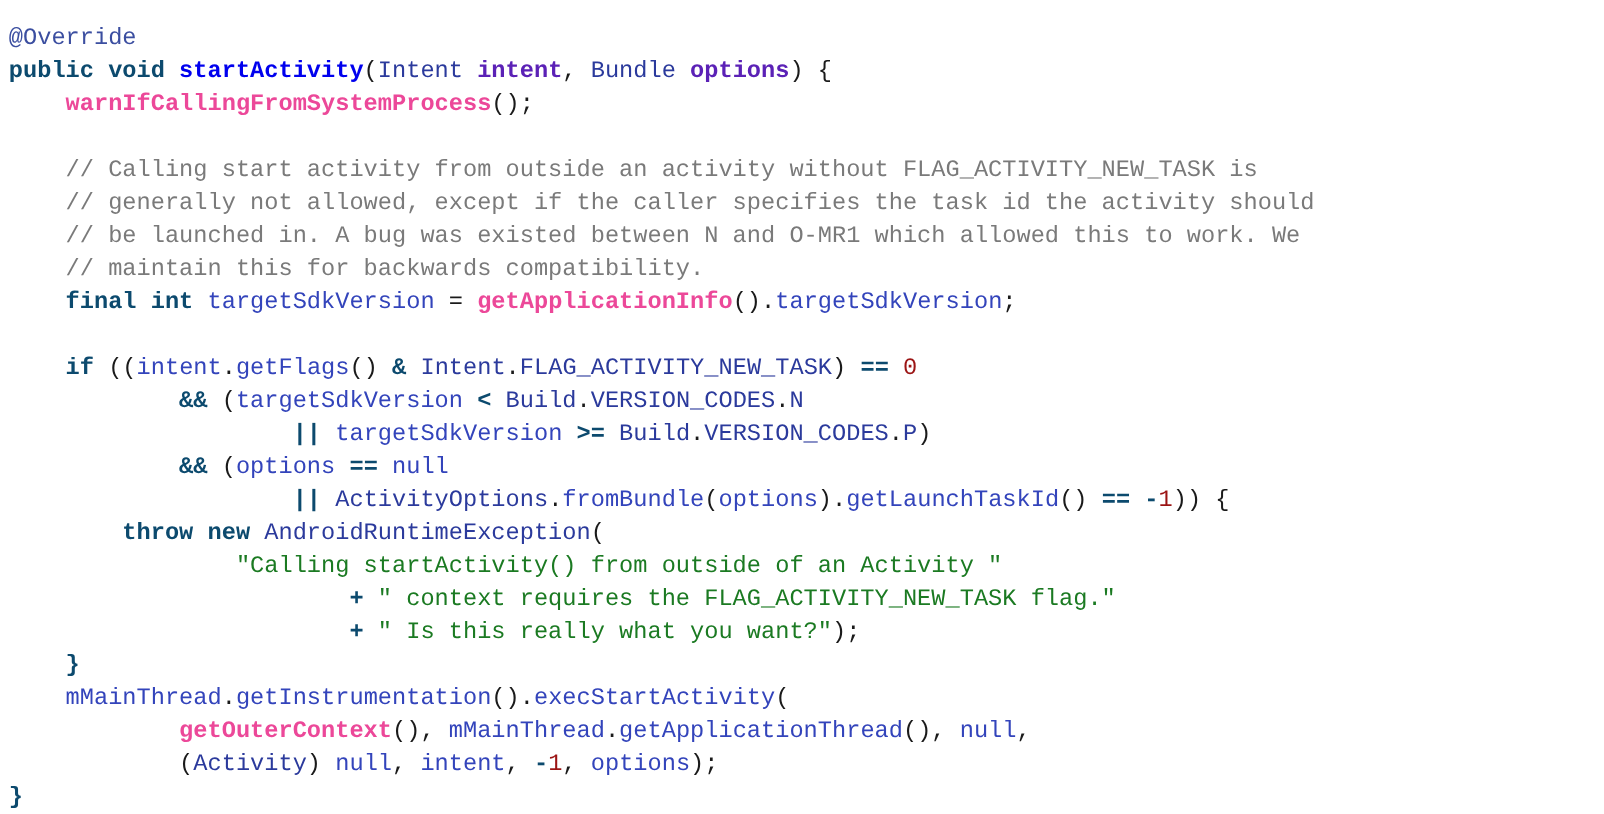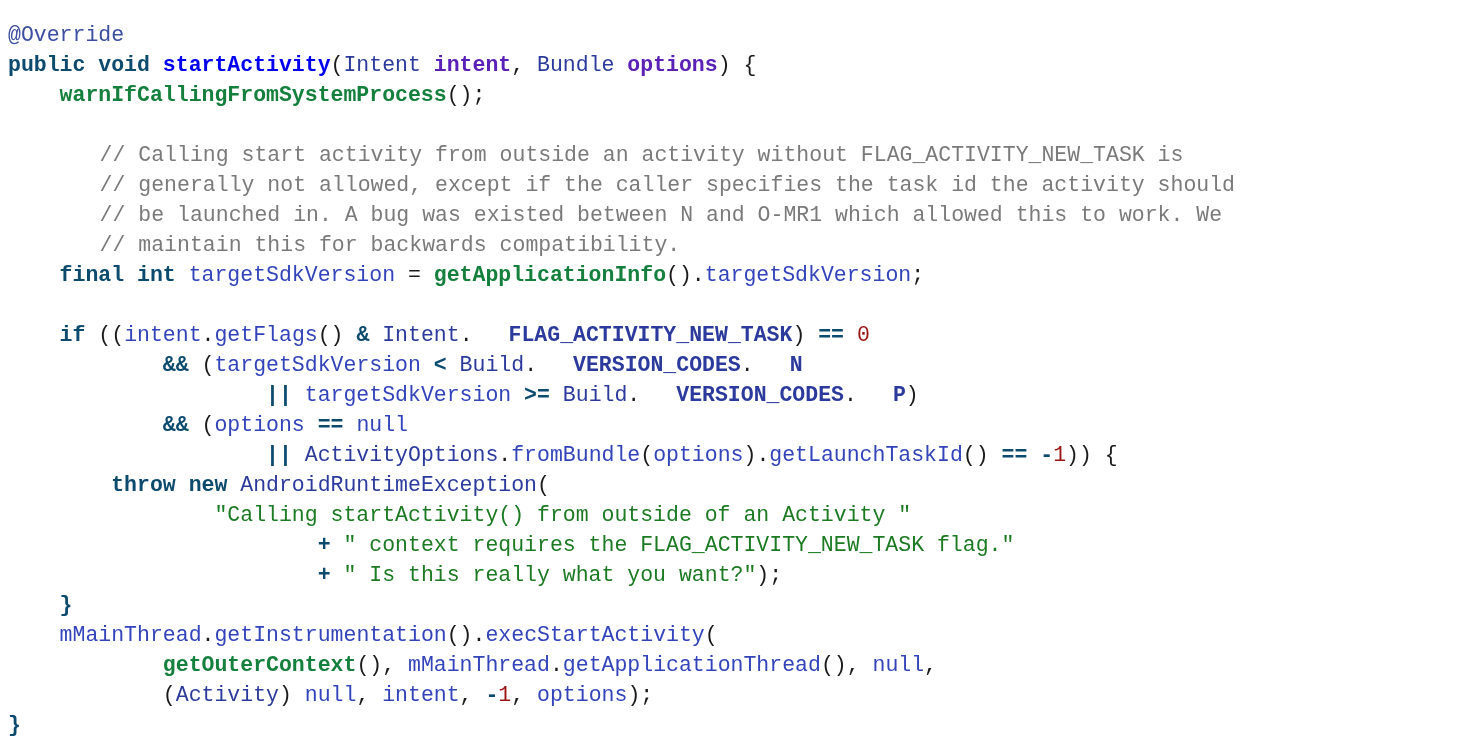"warnIfCallingFromSystemProcess" .t-call { color: #15803d -> #ec4899 }
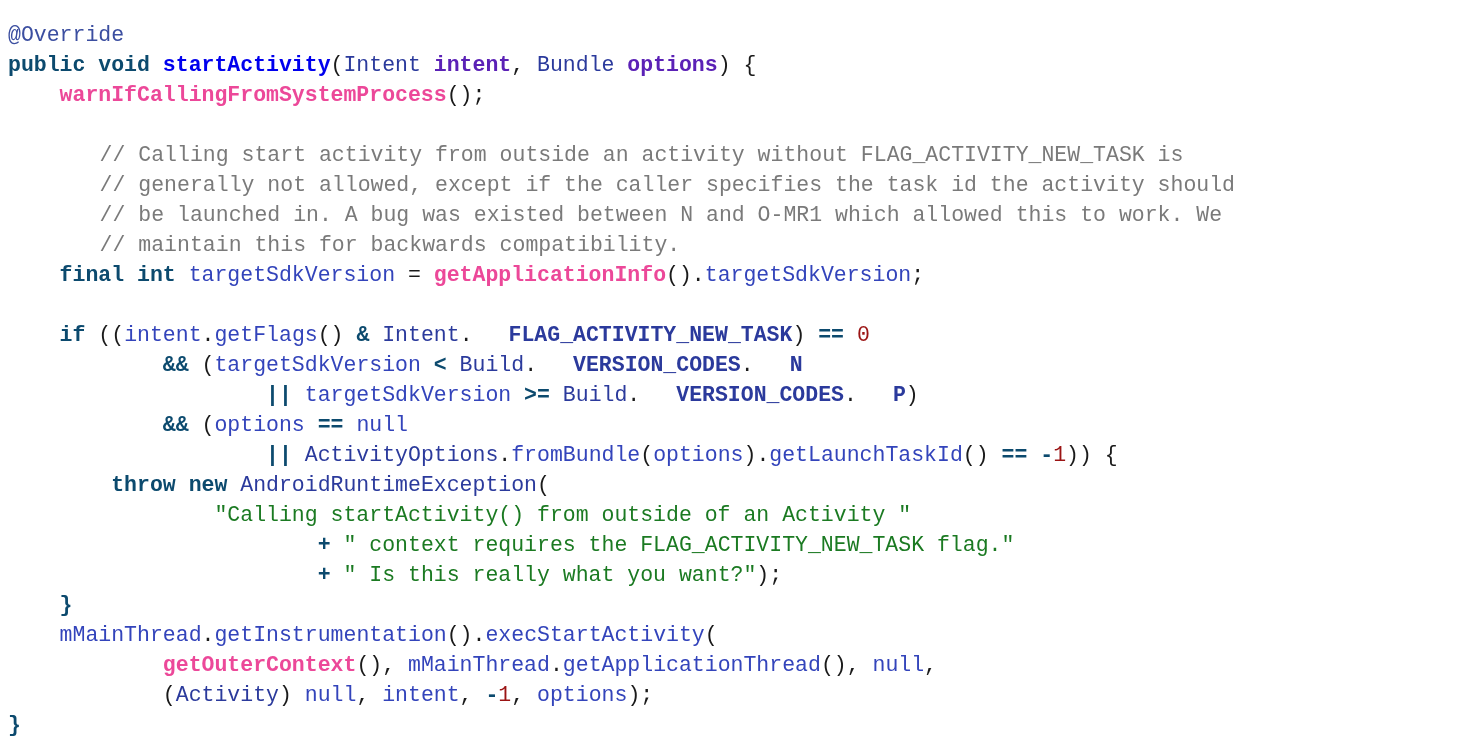"// Calling start activity from" .t-comment { margin-left: 40px -> none }
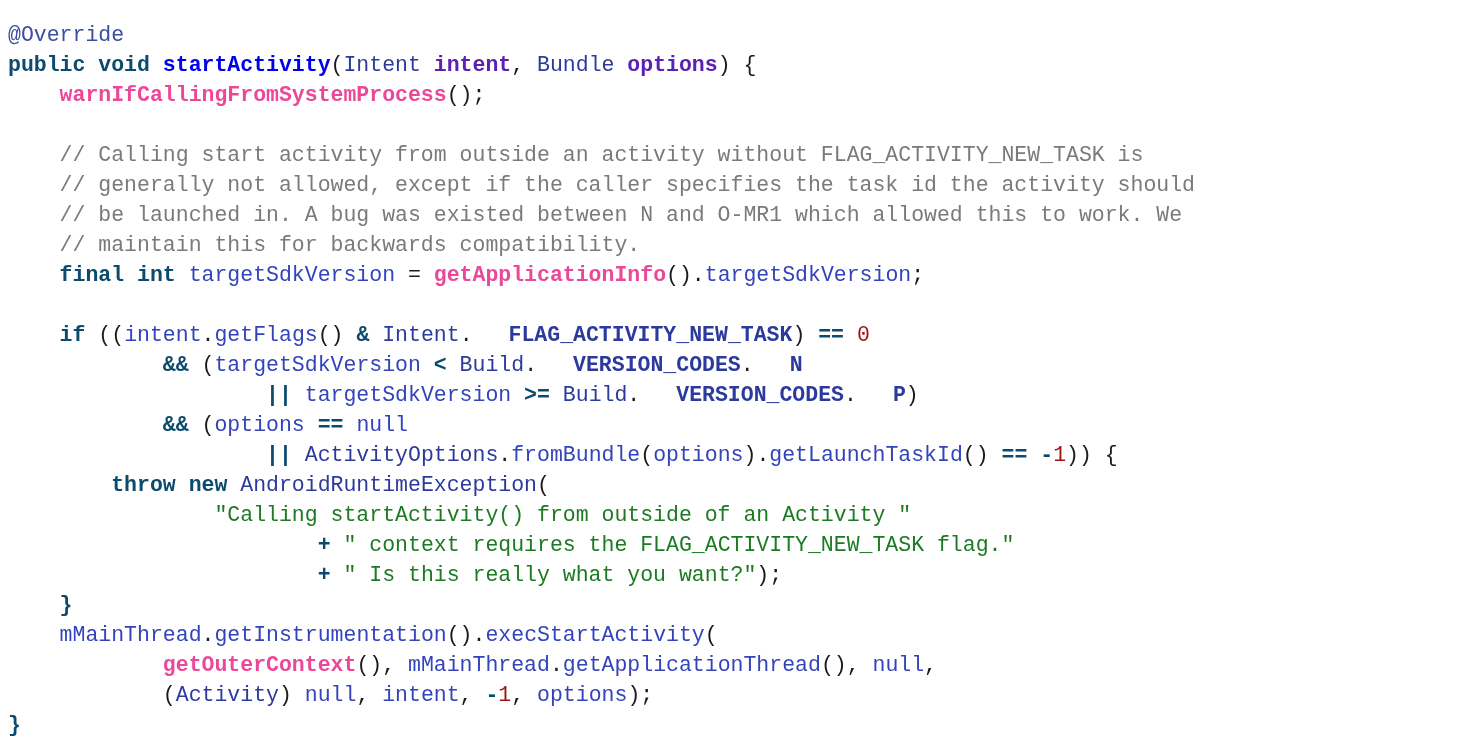"FLAG_ACTIVITY_NEW_TASK" .t-const { font-weight: bold -> normal; margin-left: 36px -> none }
